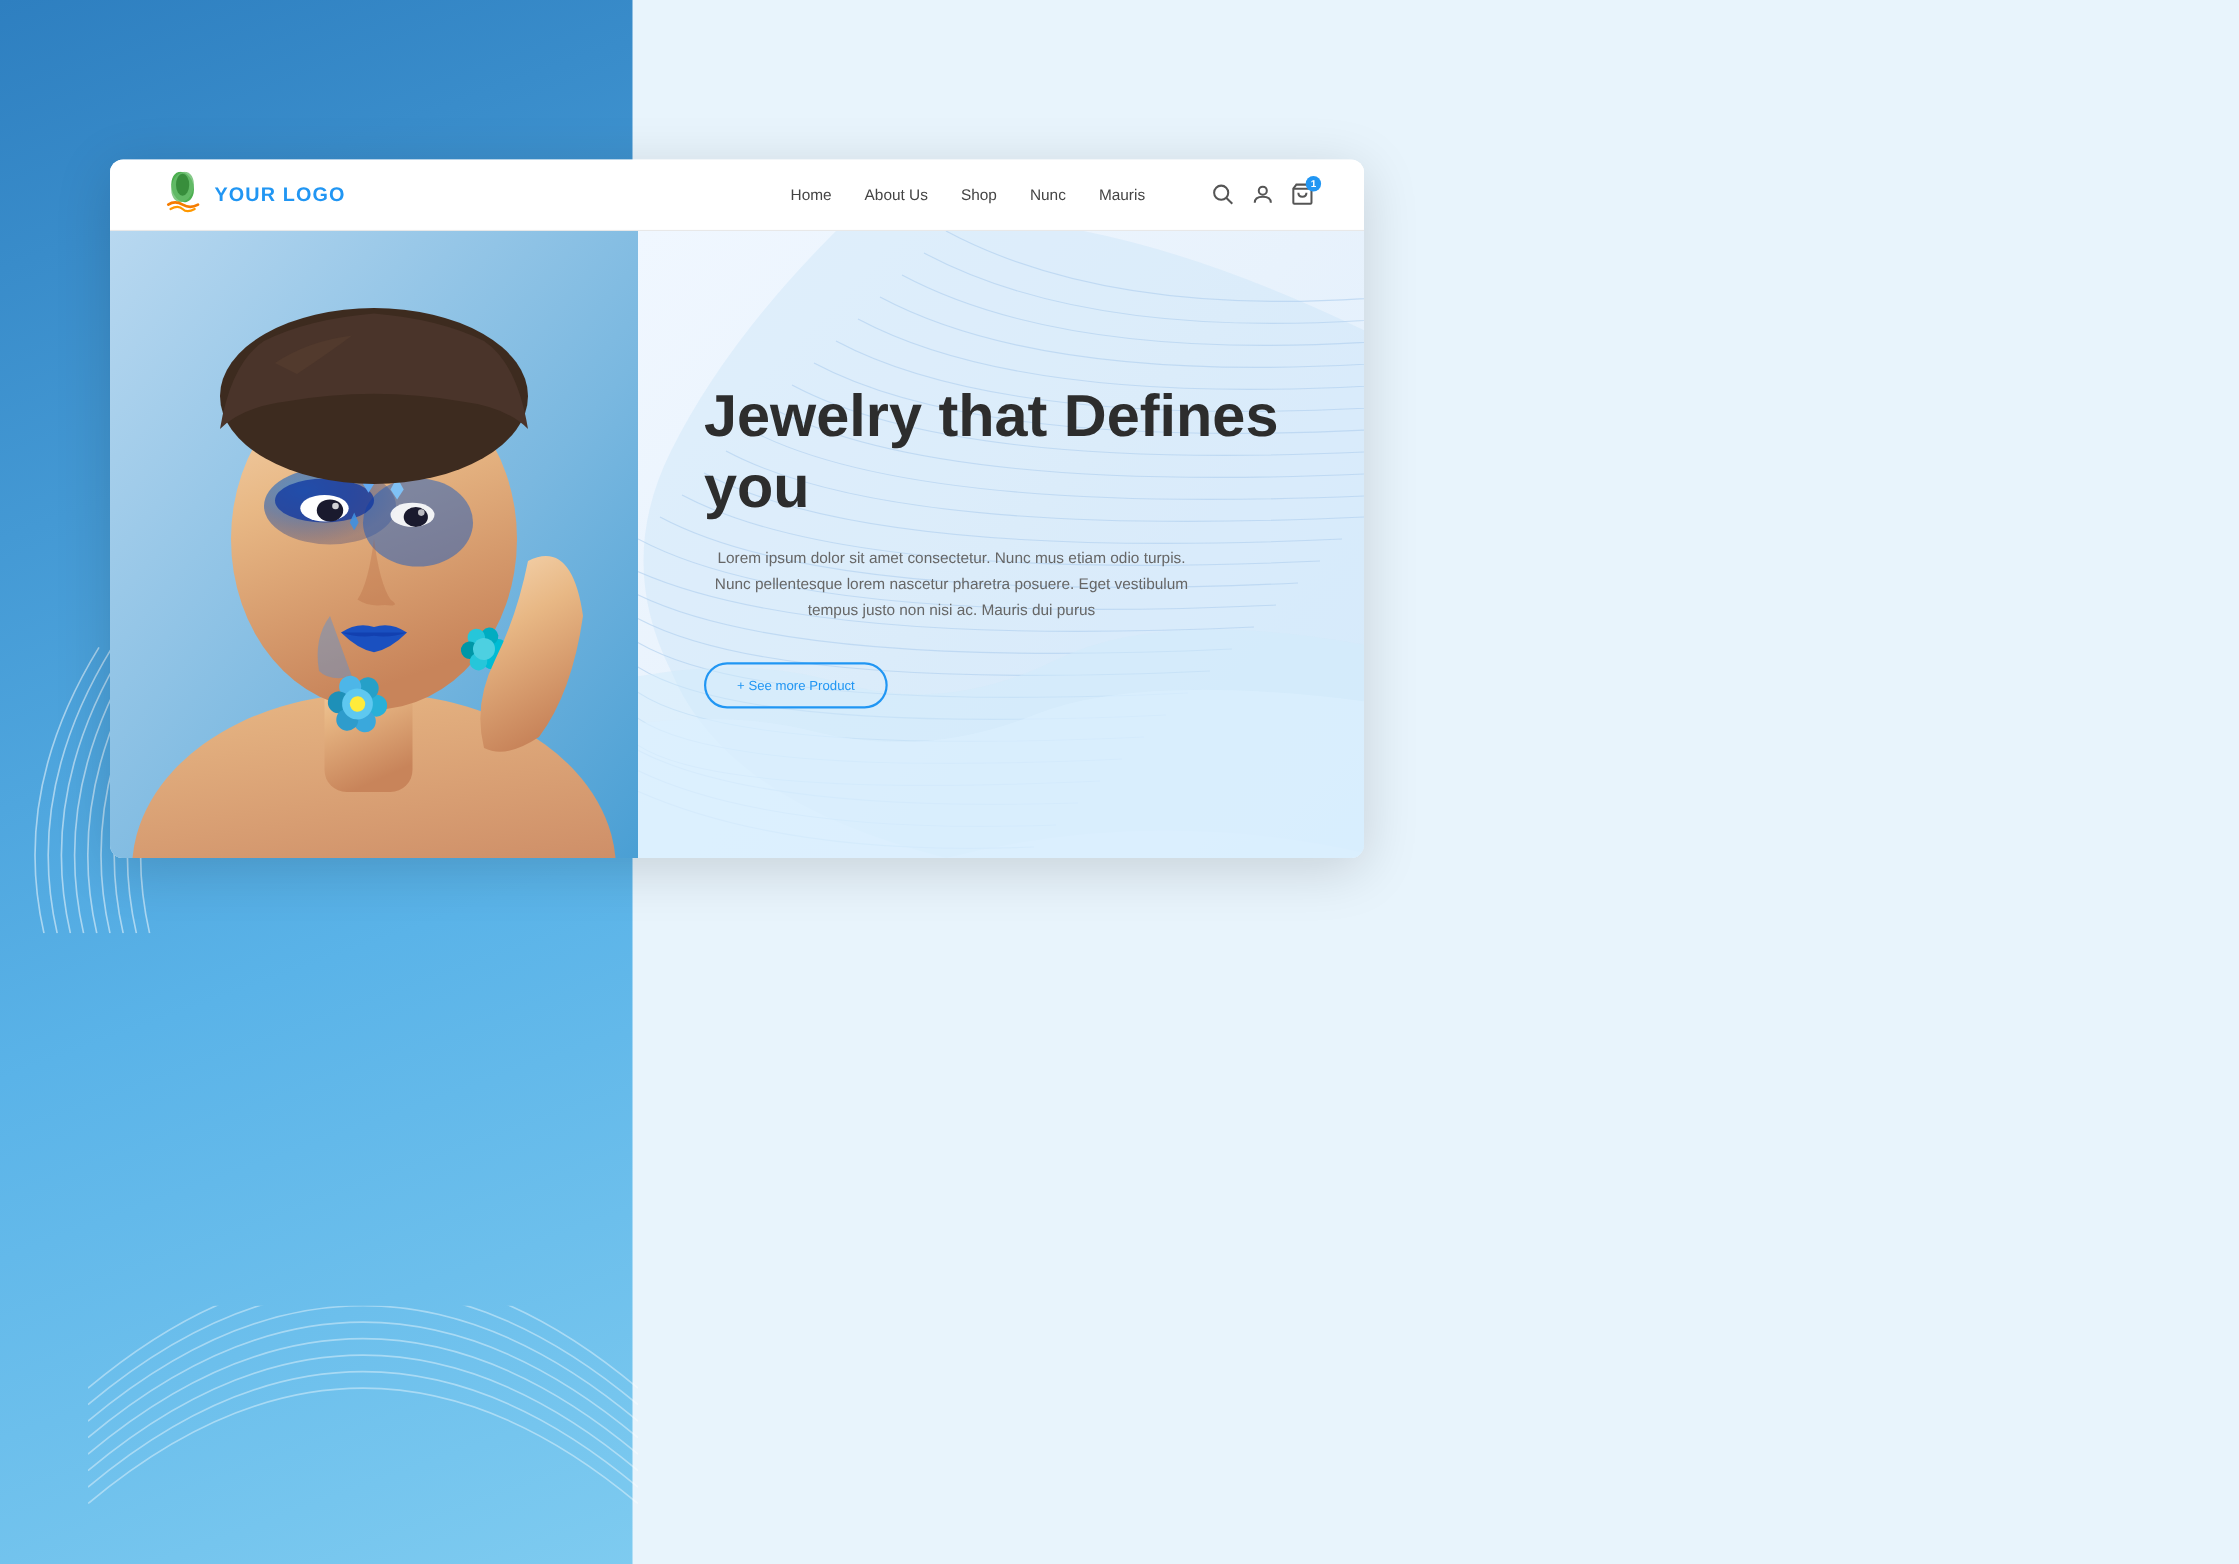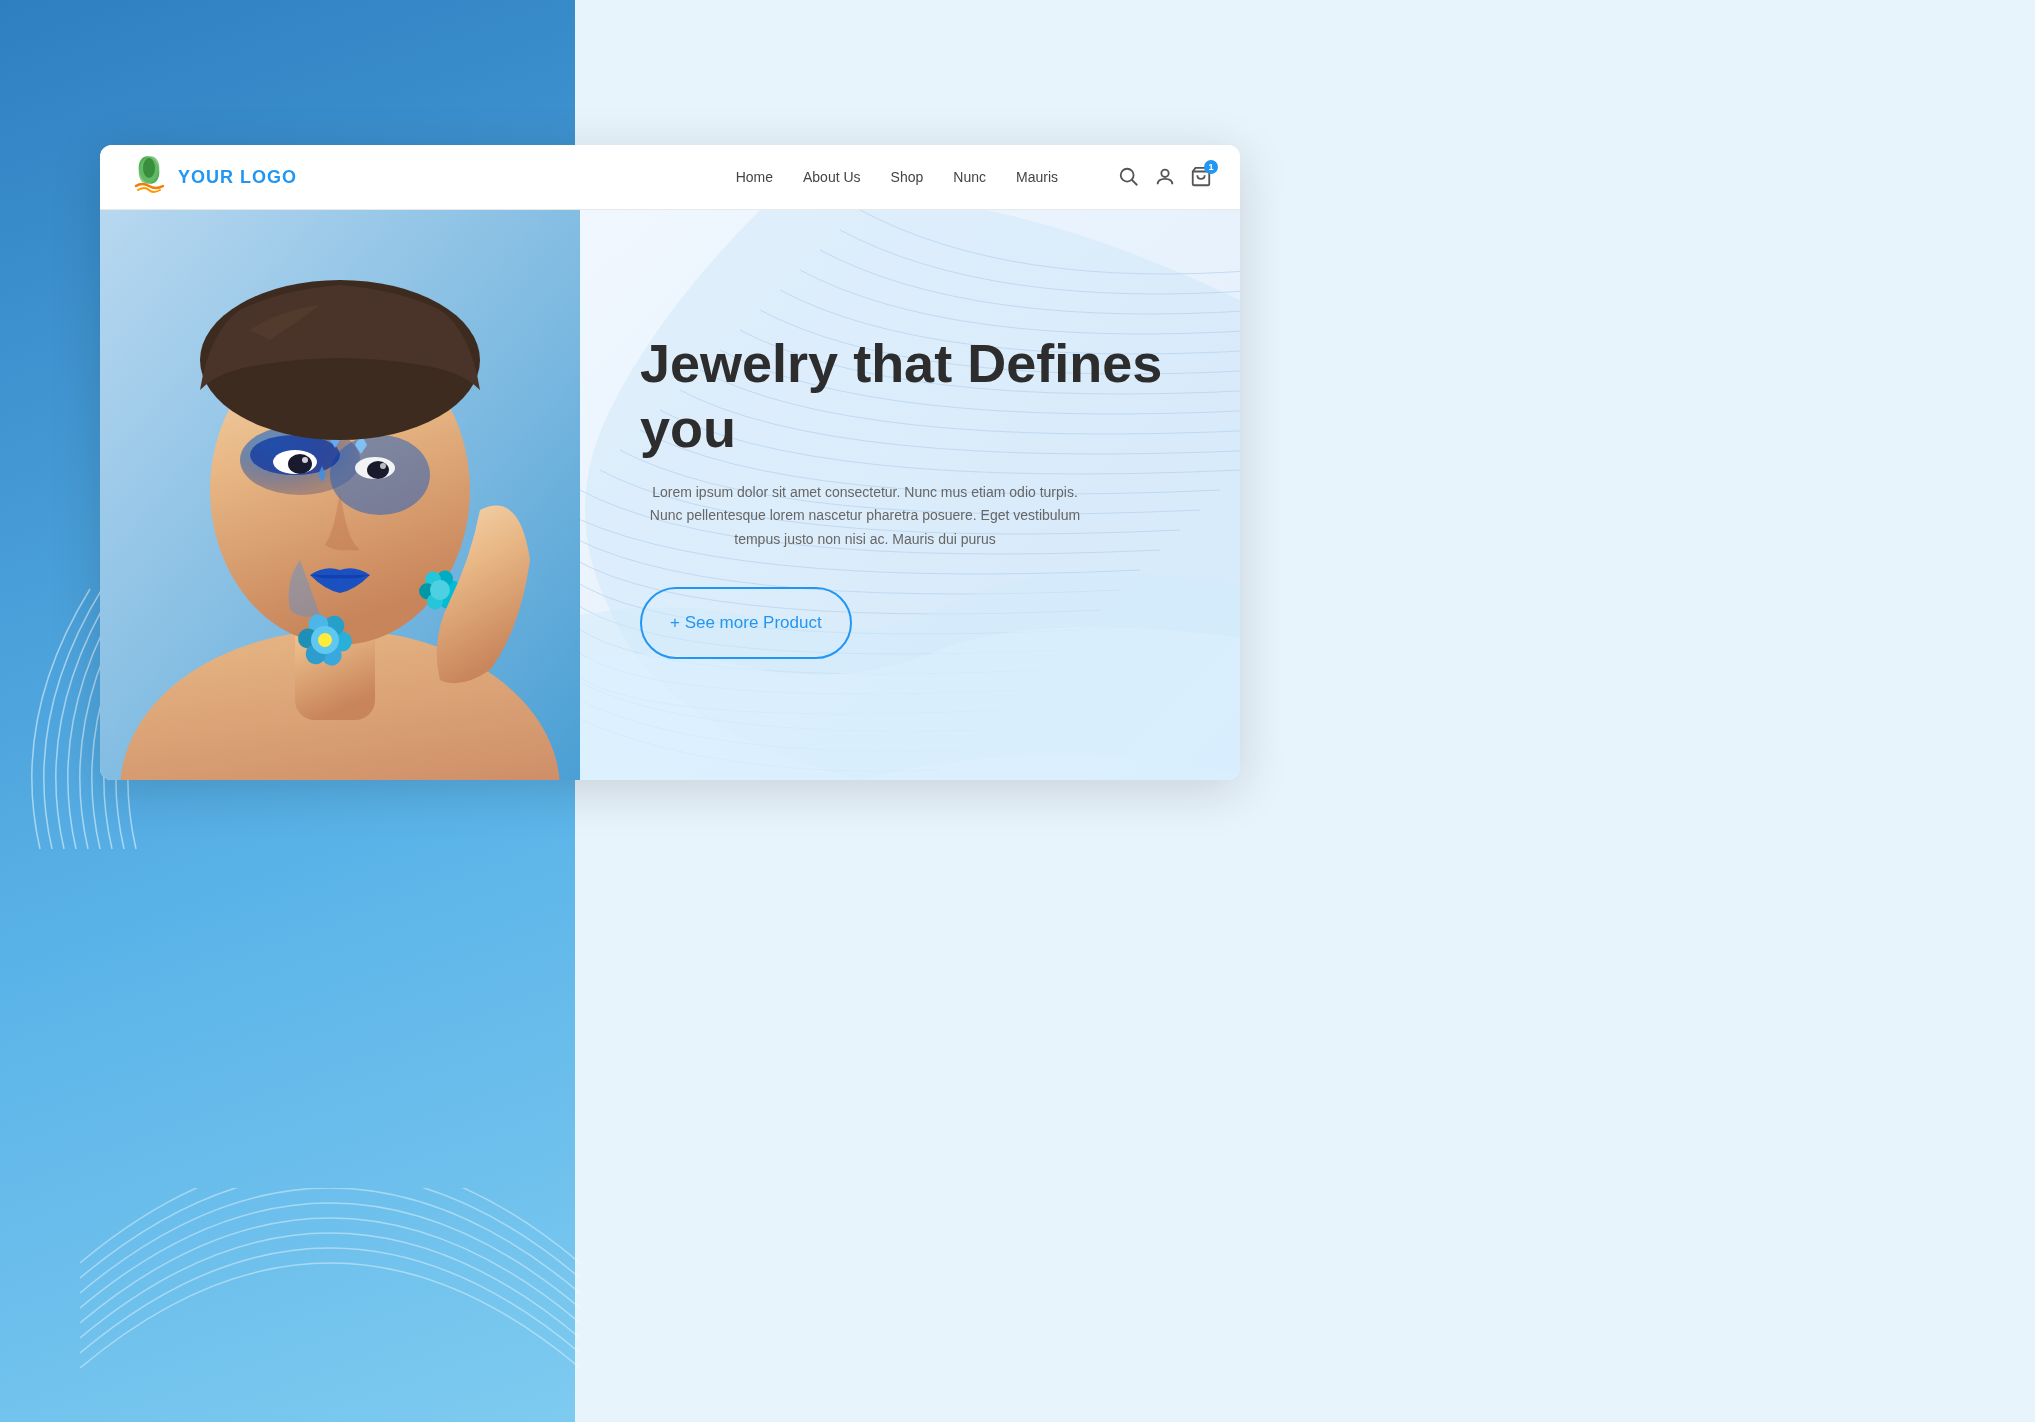"YOUR LOGO" .navbar { padding: 0 28px -> 0 45px }
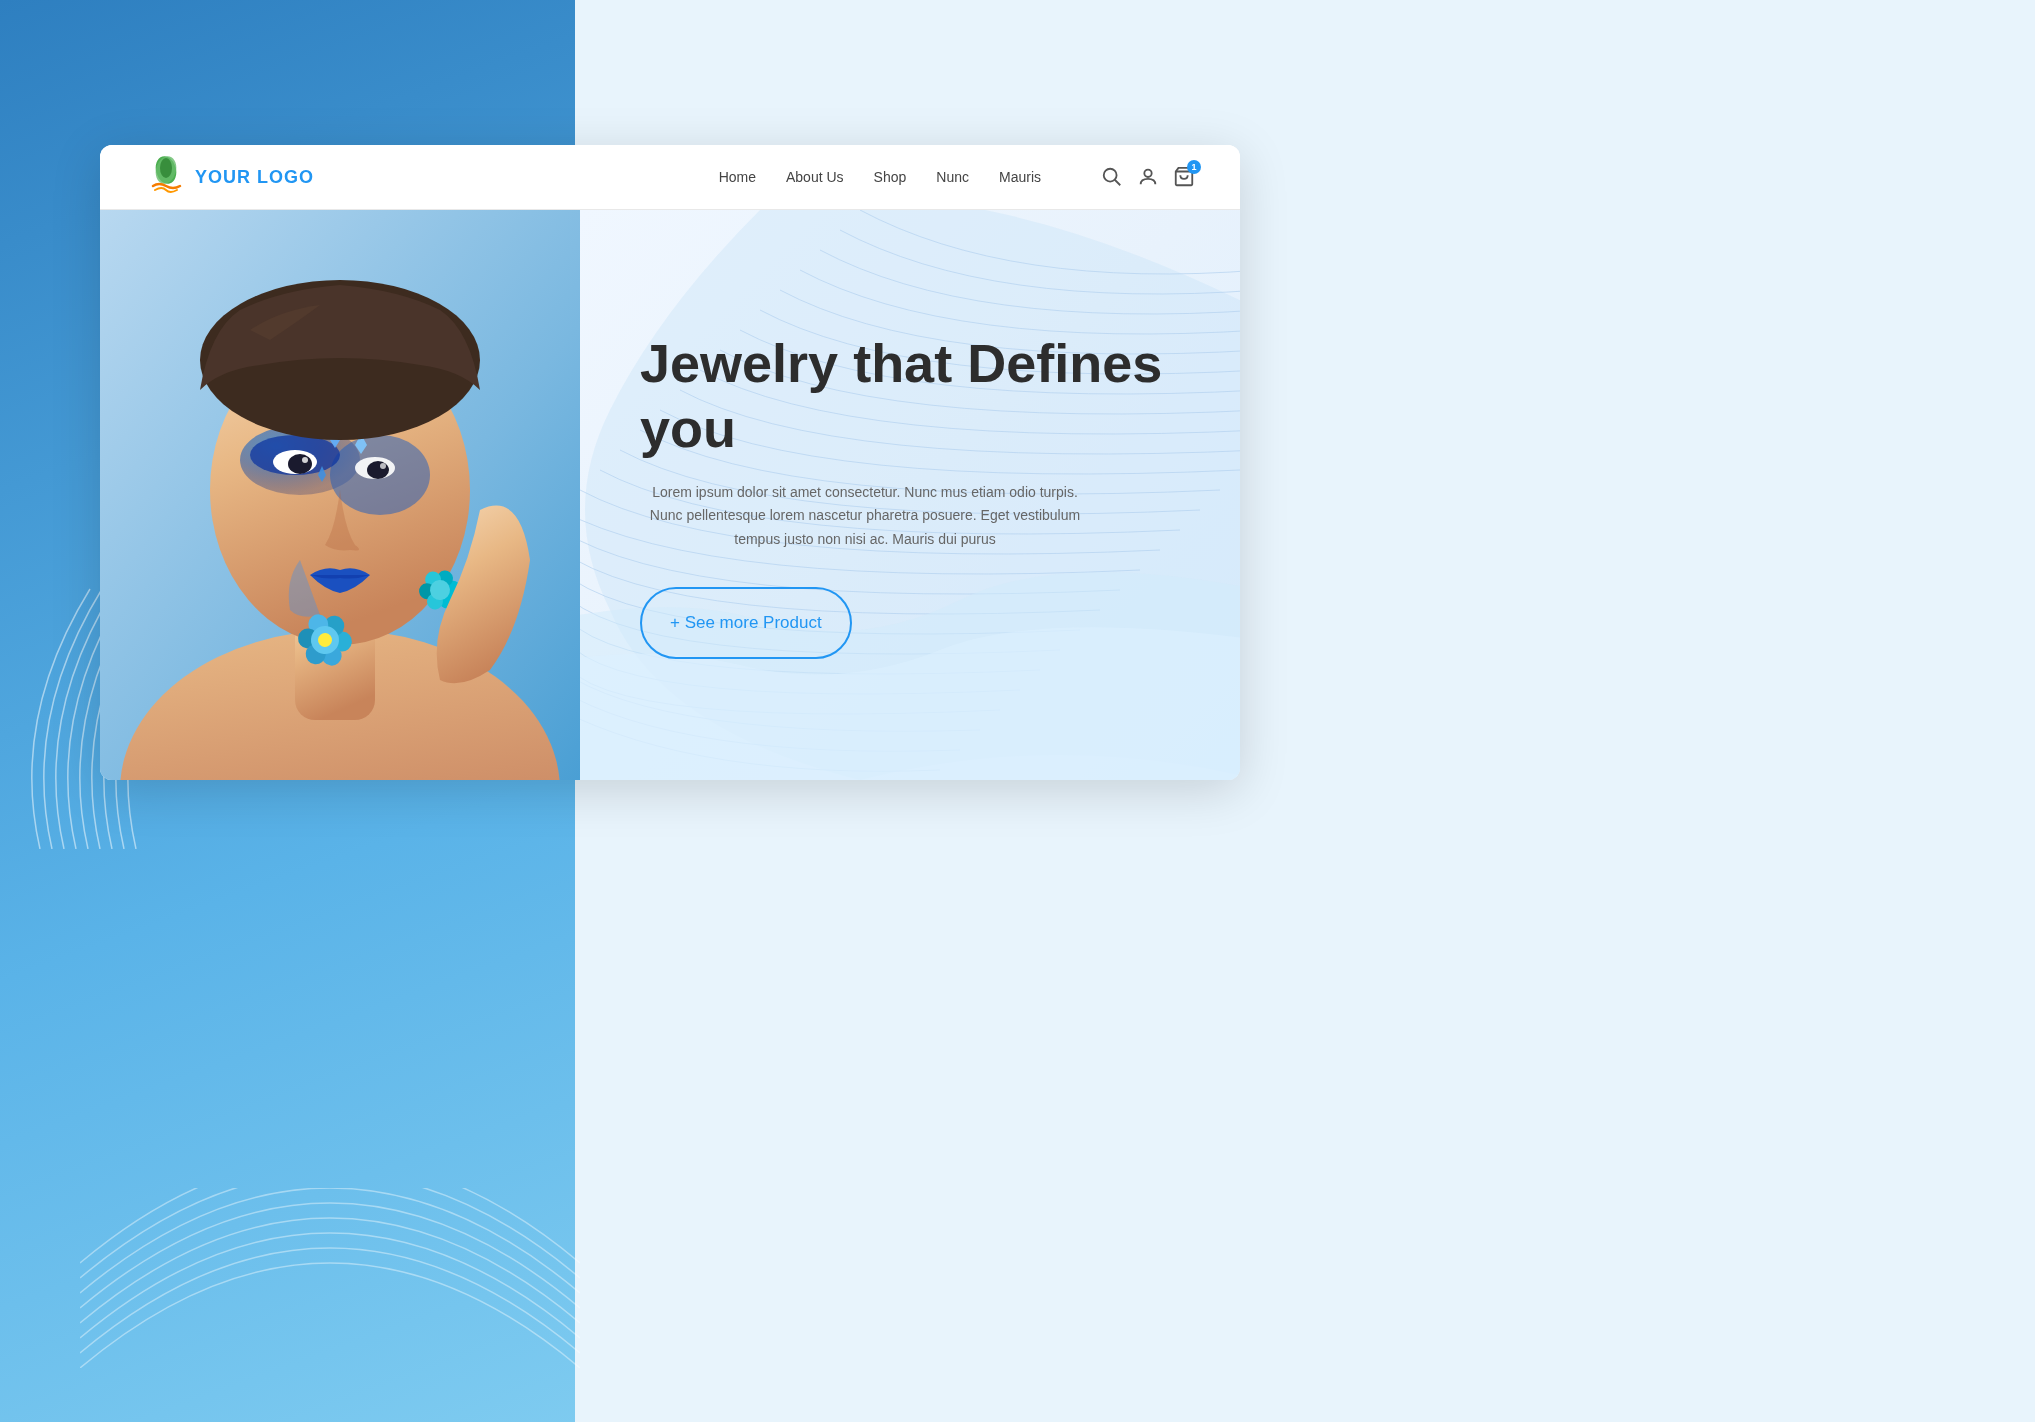"+ See more Product" .see-more-btn { font-size: 17px -> 12px; padding: 24px 28px -> 12px 28px }
